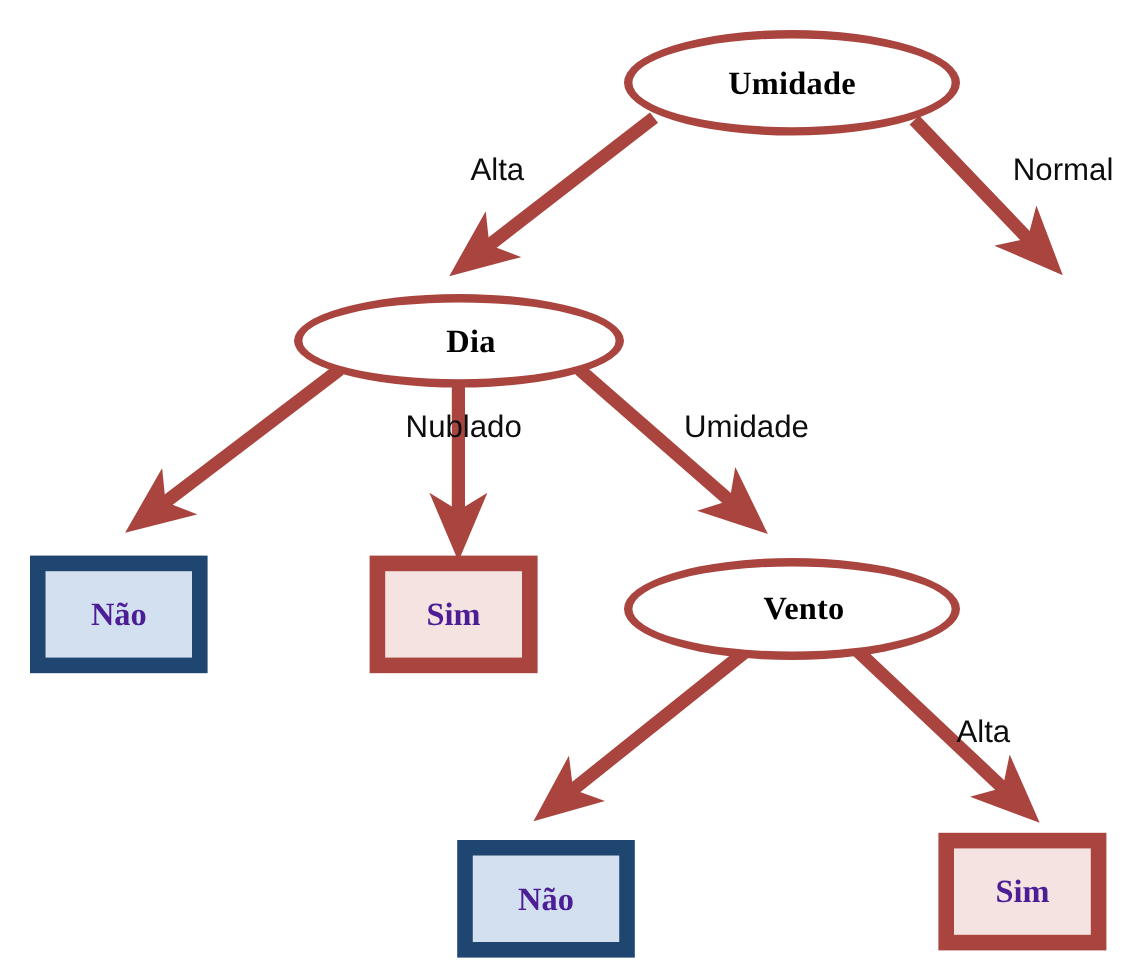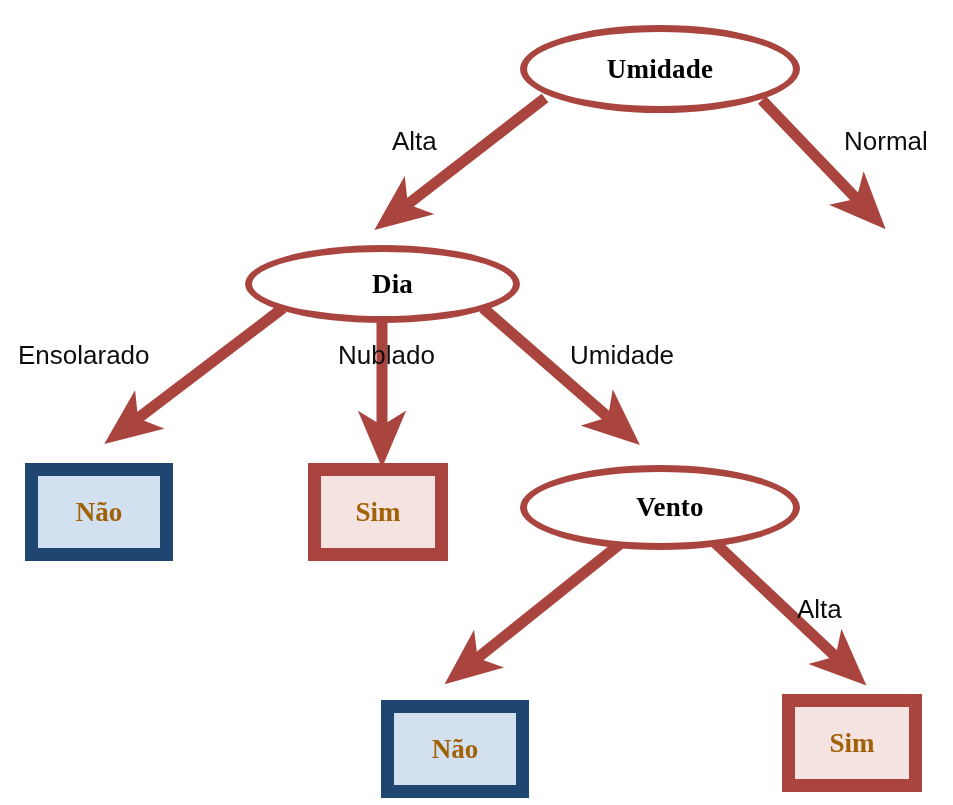"Ensolarado" div.edge-label { html: <div>Ensolarado</div> -> none }
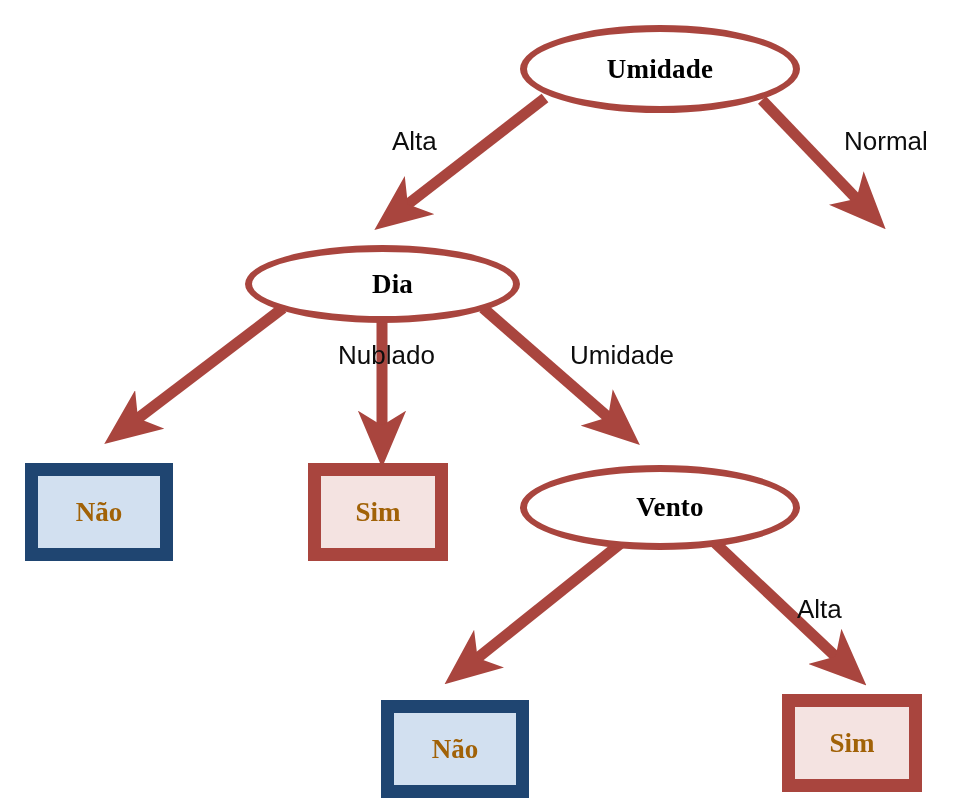"Não" .node-box .node-label { color: #a16207 -> #4c1d95 }
